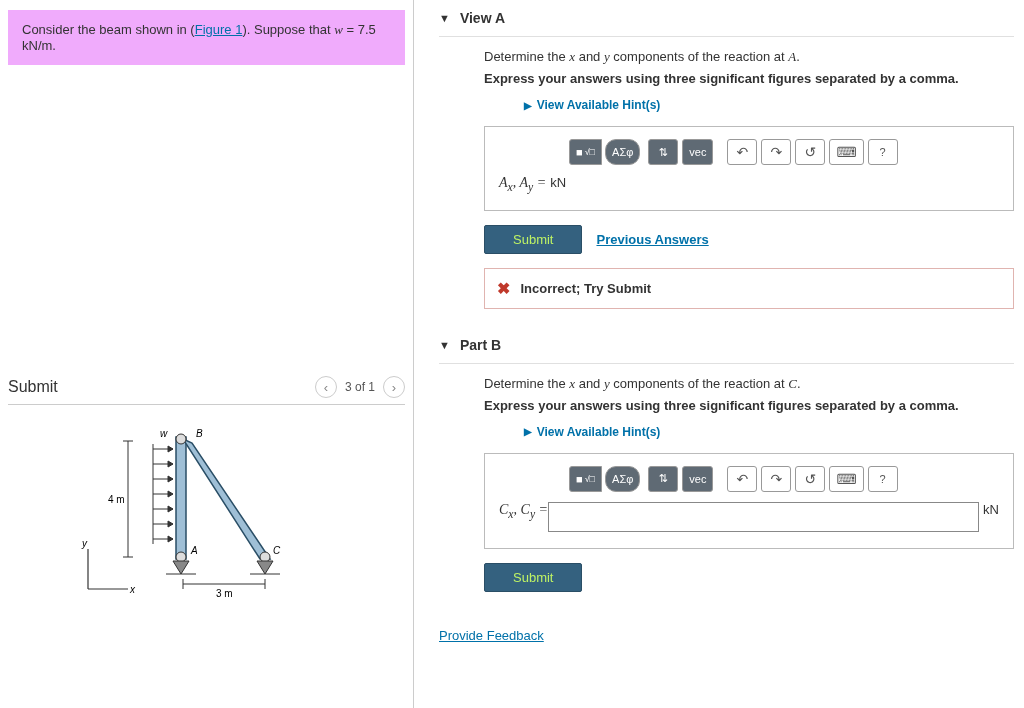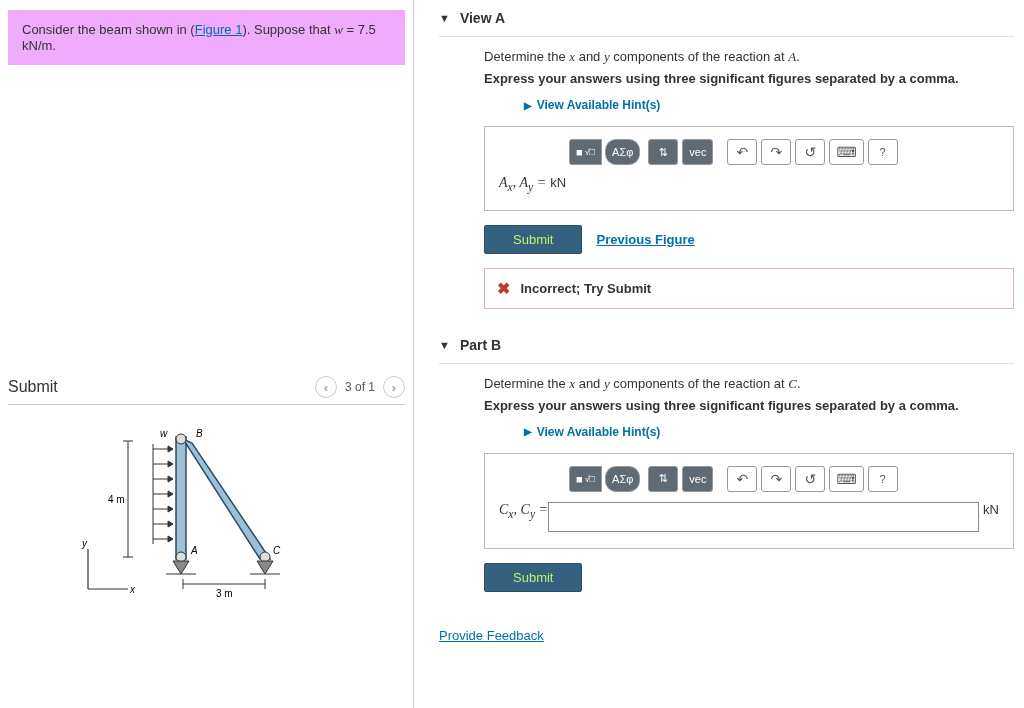"Previous Figure" span.prev-ans { text: Figure -> Answers }
